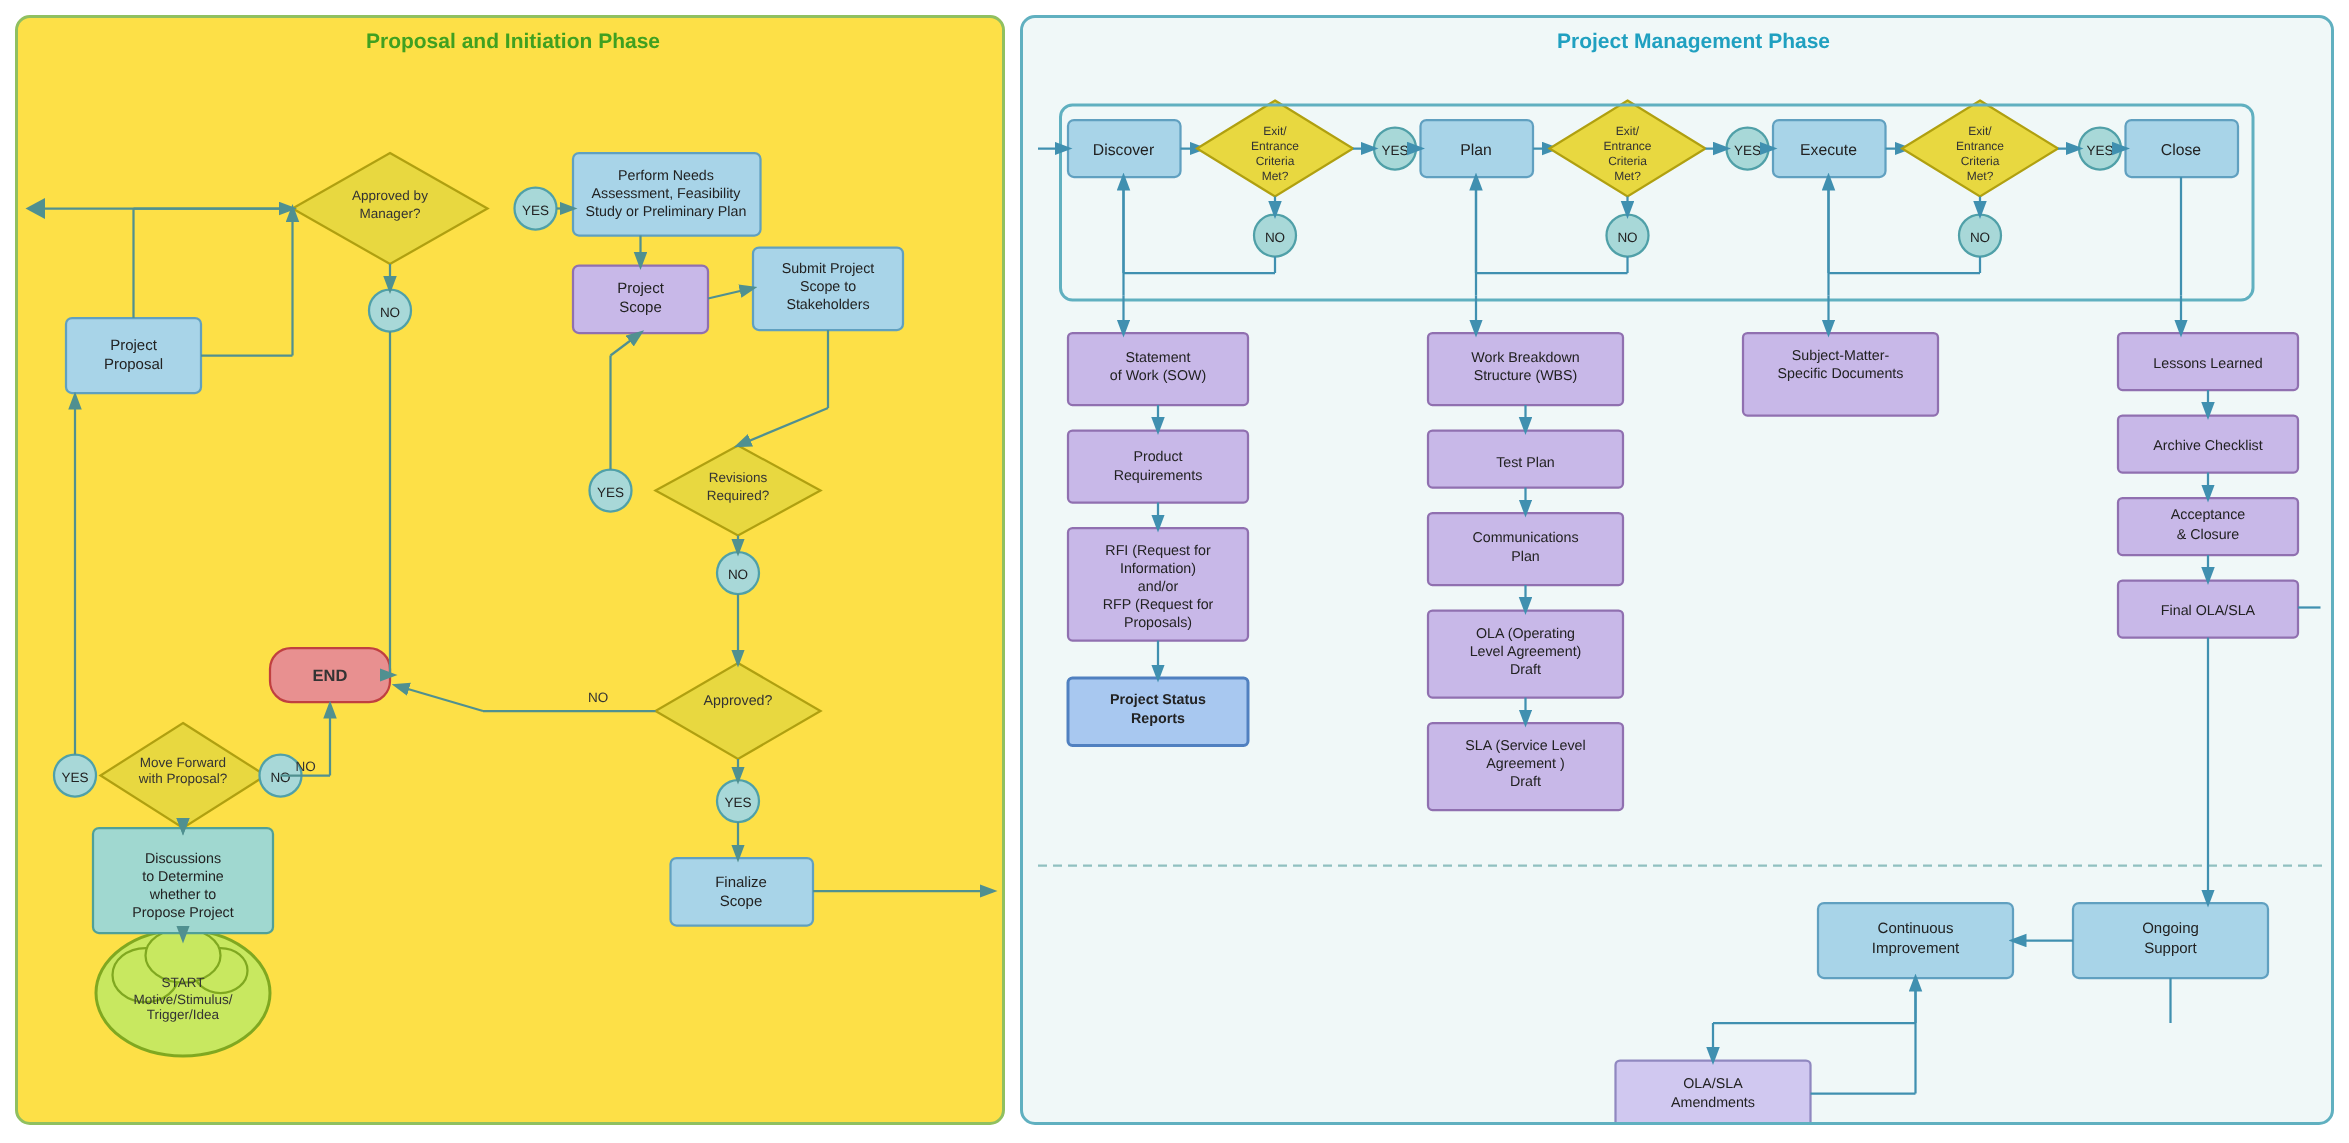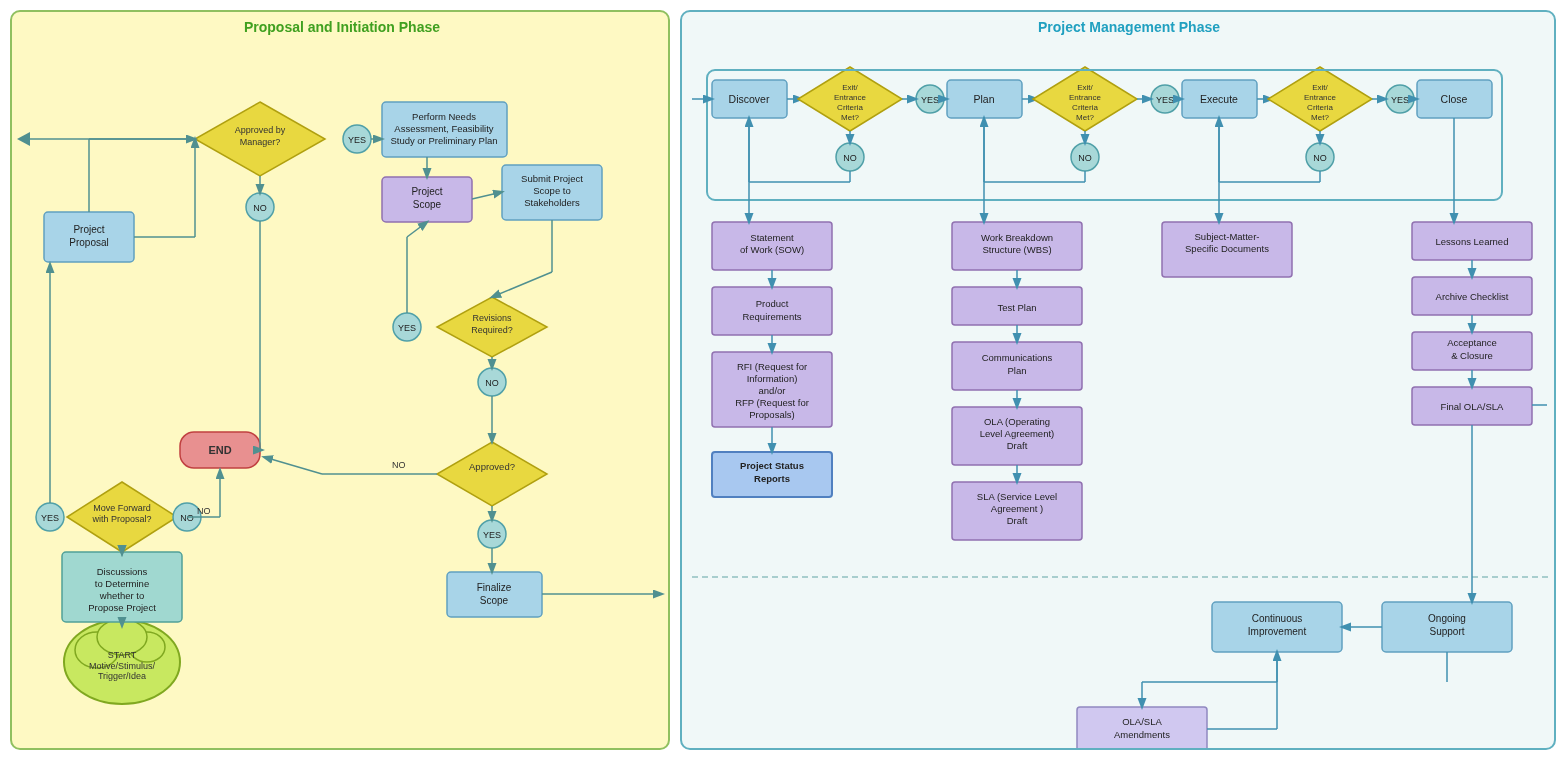"Proposal and Initiation Phase" .left-panel { background: #fef9c3 -> #fde047 }
